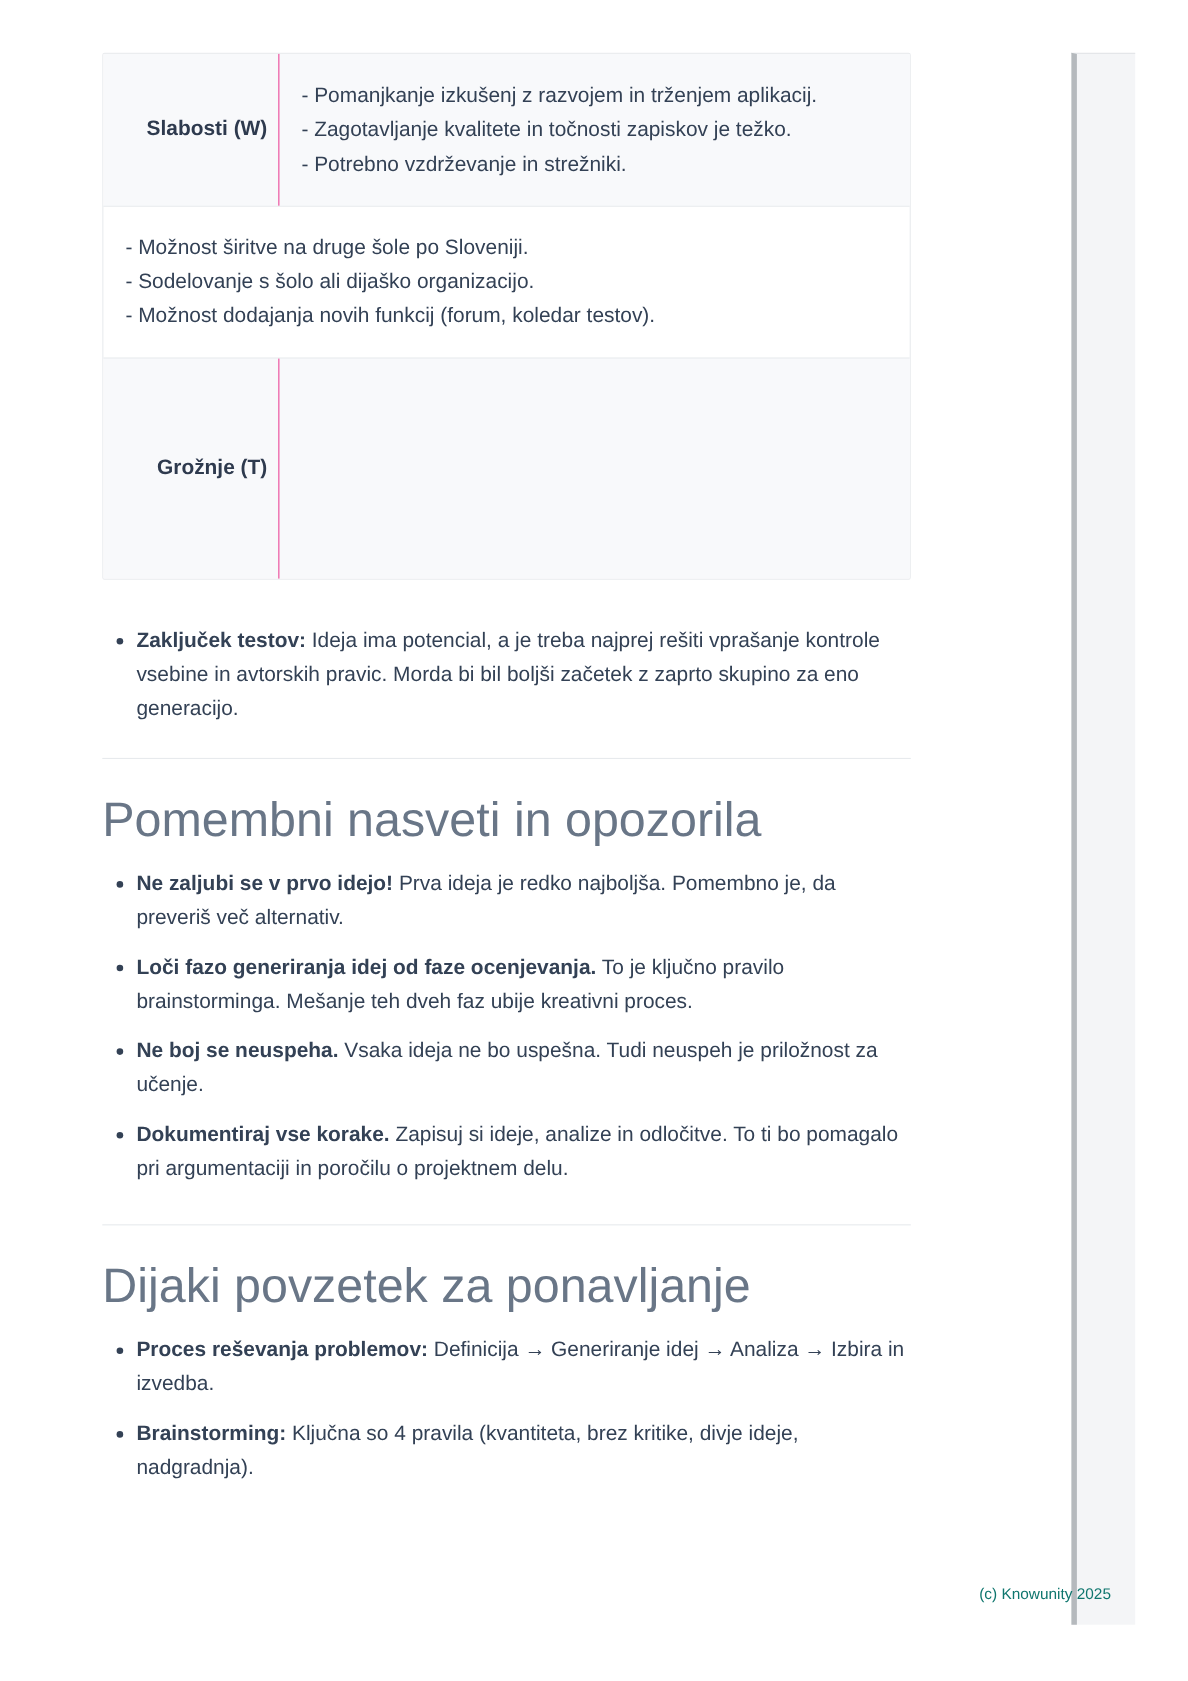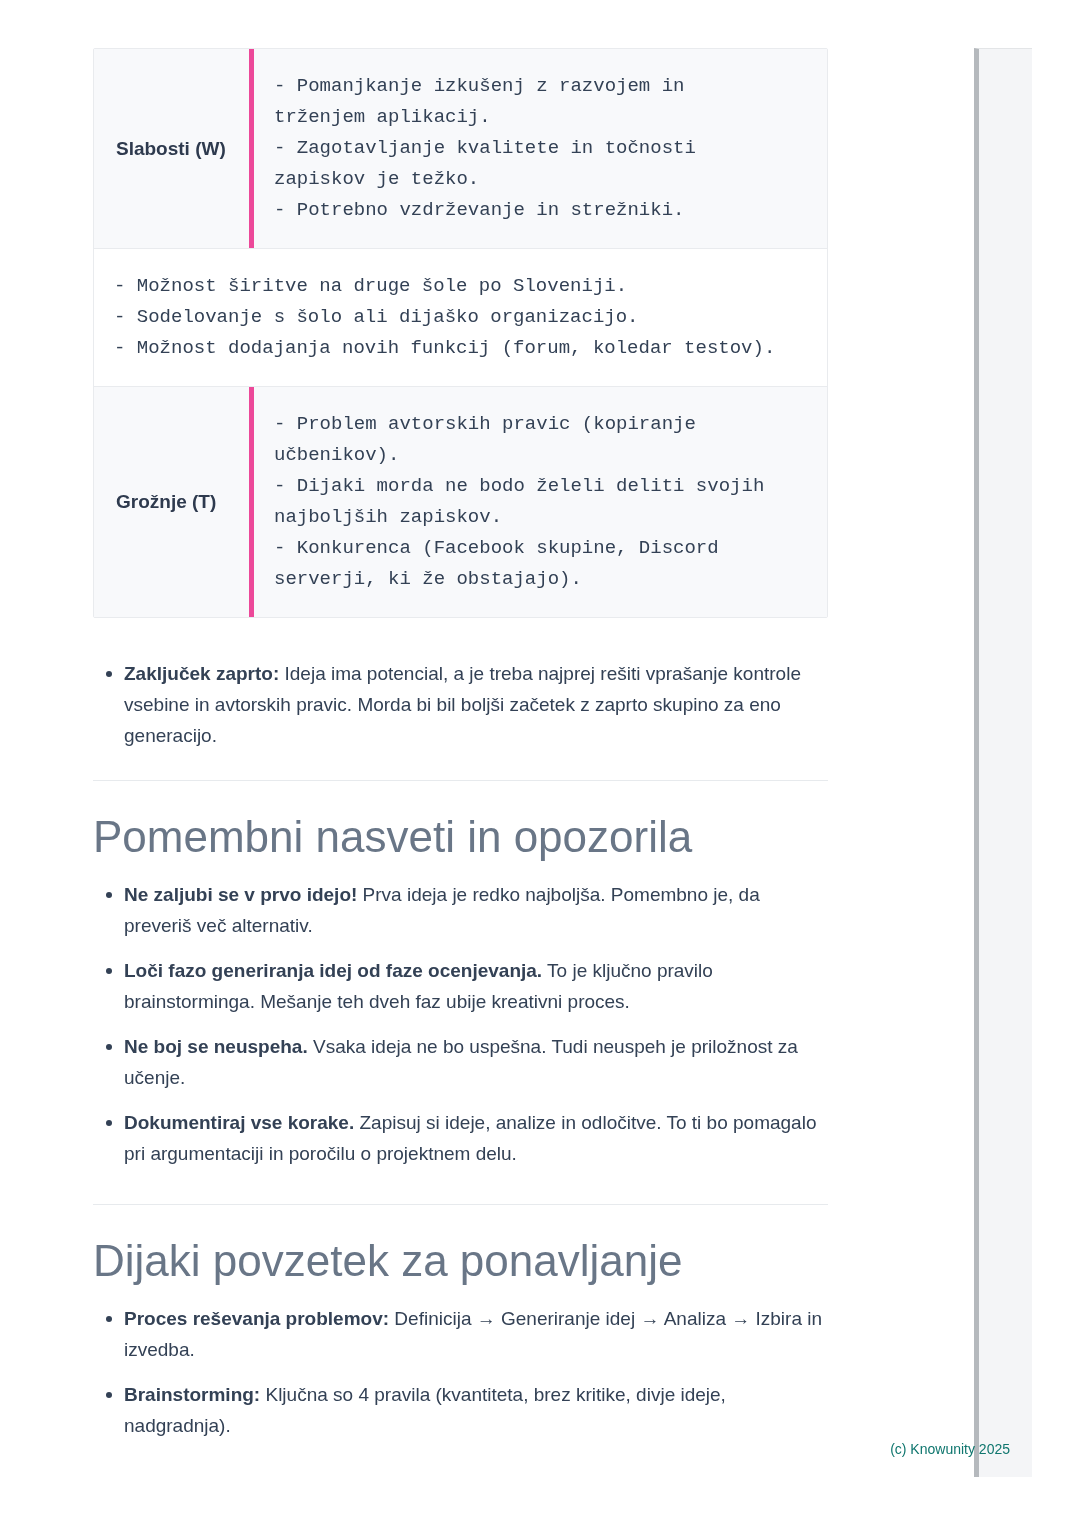"- Pomanjkanje izkušenj z razvojem" .swot-items { font-family: Liberation Mono, monospace -> none }
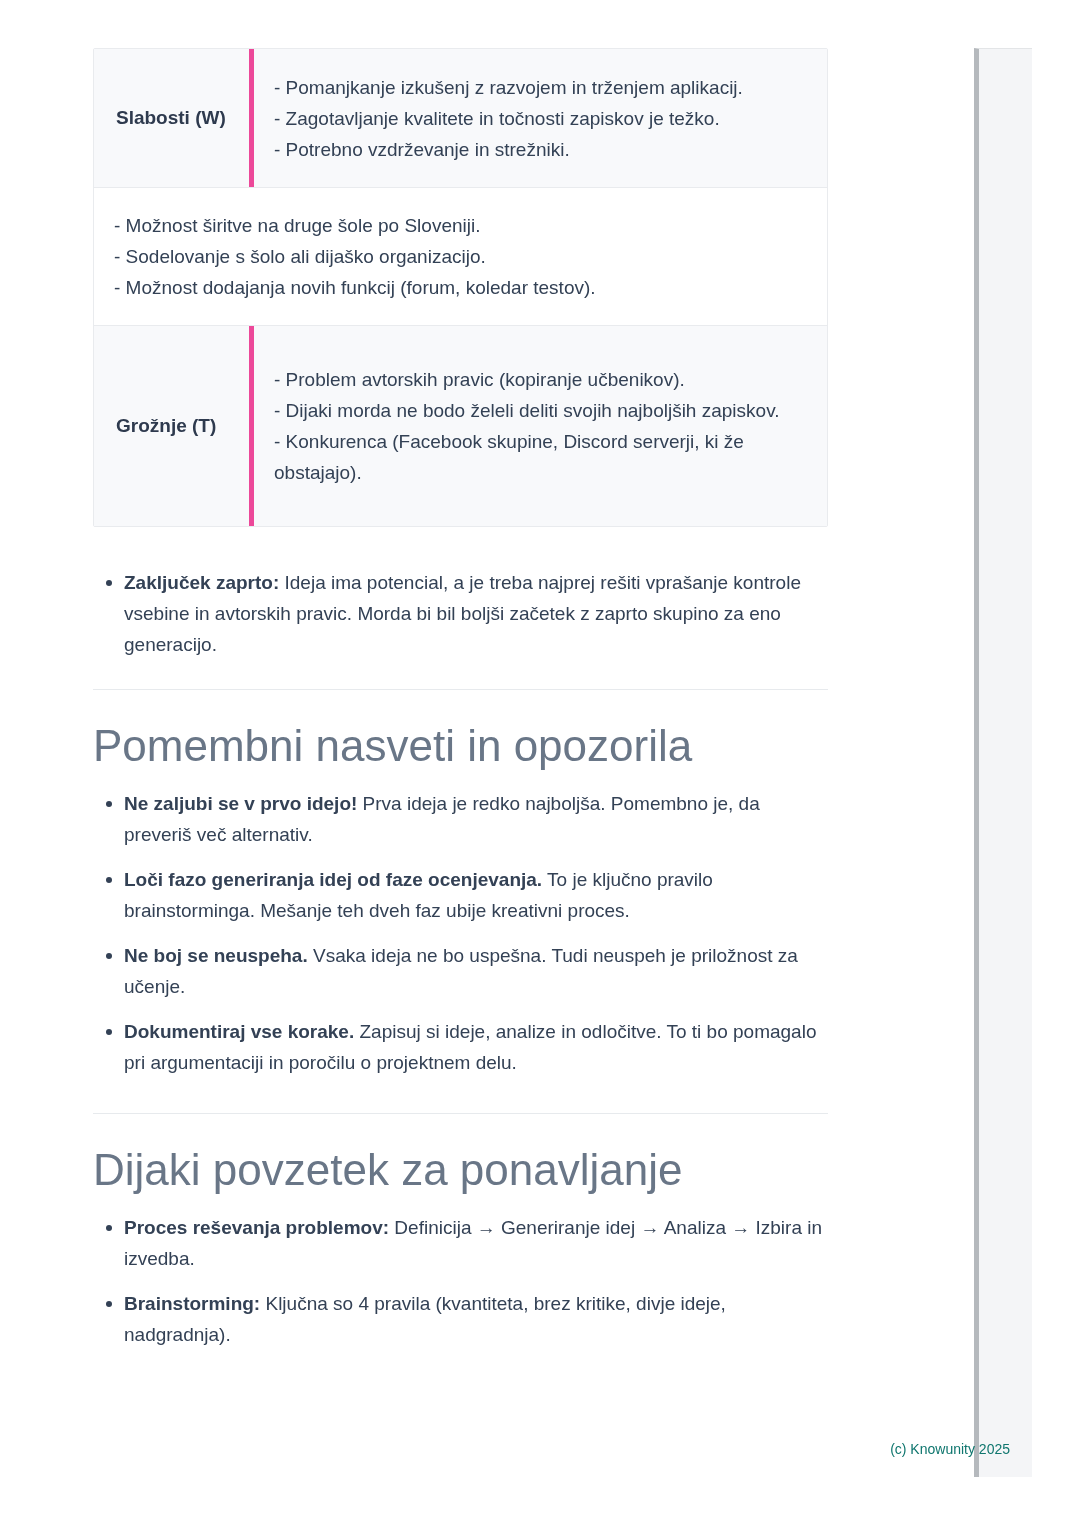"Slabosti (W)" .swot-header { border-right: 5px solid #ec4899 -> 1px solid #ec4899; text-align: none -> right }
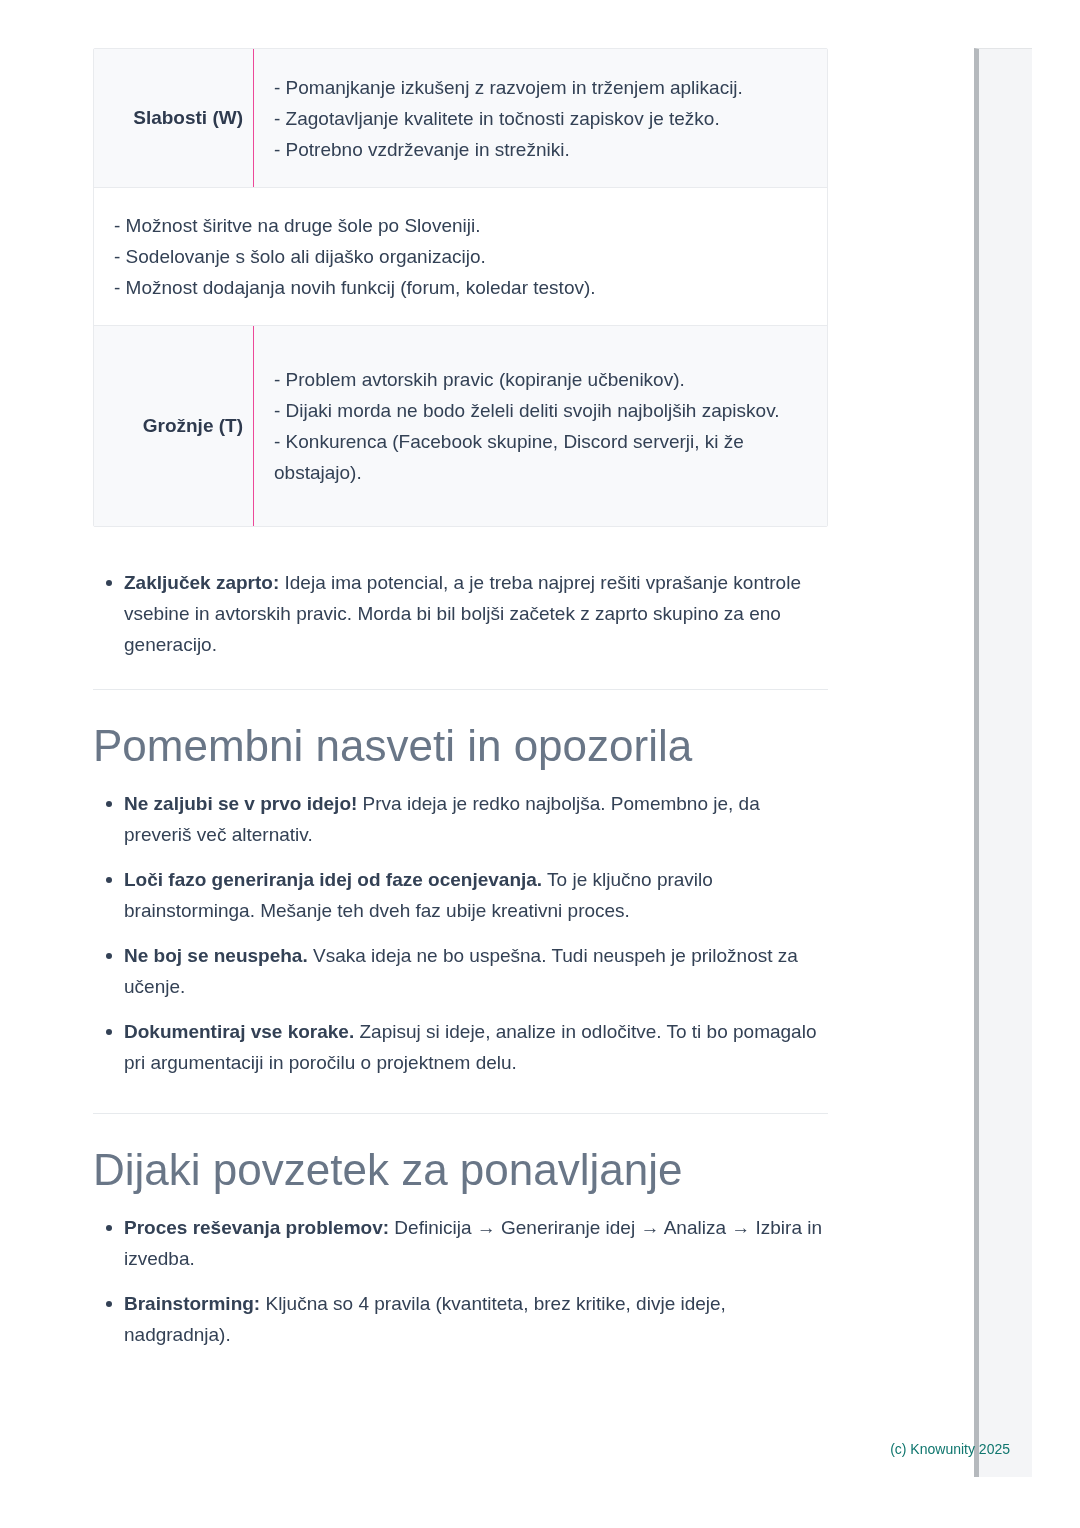"- Problem avtorskih pravic (kopiranje" div.swot-items { html: <div> <div>- Problem avtorskih pravic (kopiranje učbenikov).</div> <div>- Dijaki morda ne bodo želeli deliti svojih najboljših zapiskov.</div> <div>- Konkurenca (Facebook skupine, Discord serverji, ki že obstajajo).</div> </div> -> none }
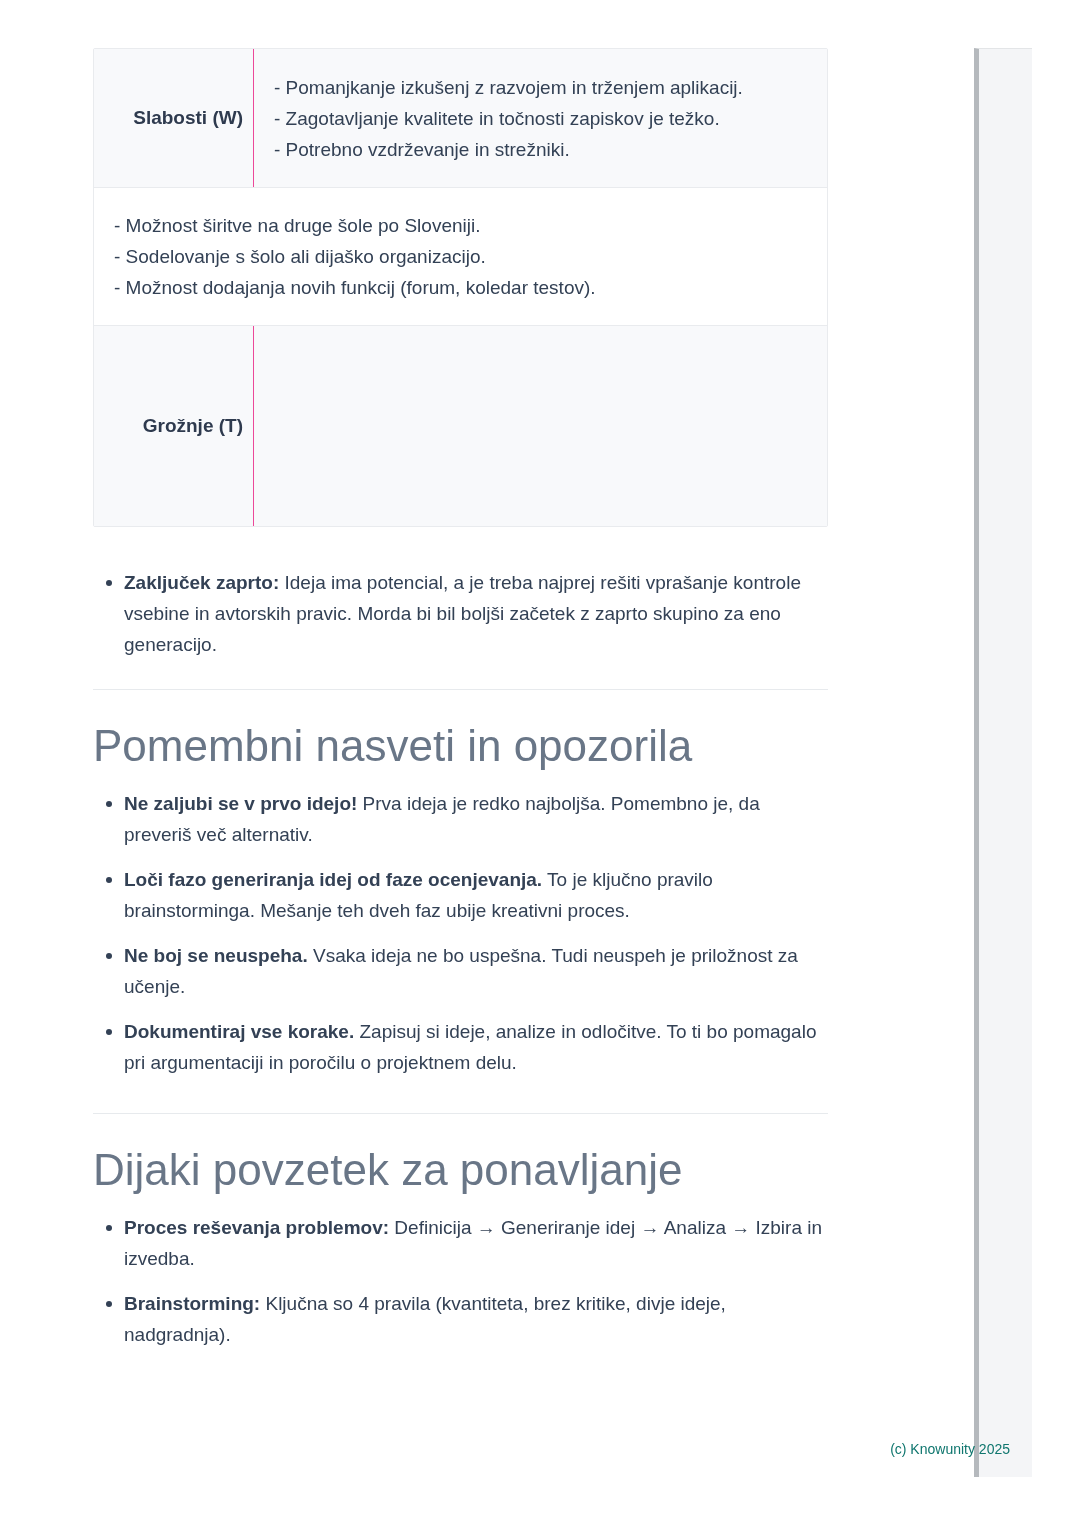"Zaključek zaprto:" span.lead { text: zaprto -> testov }
